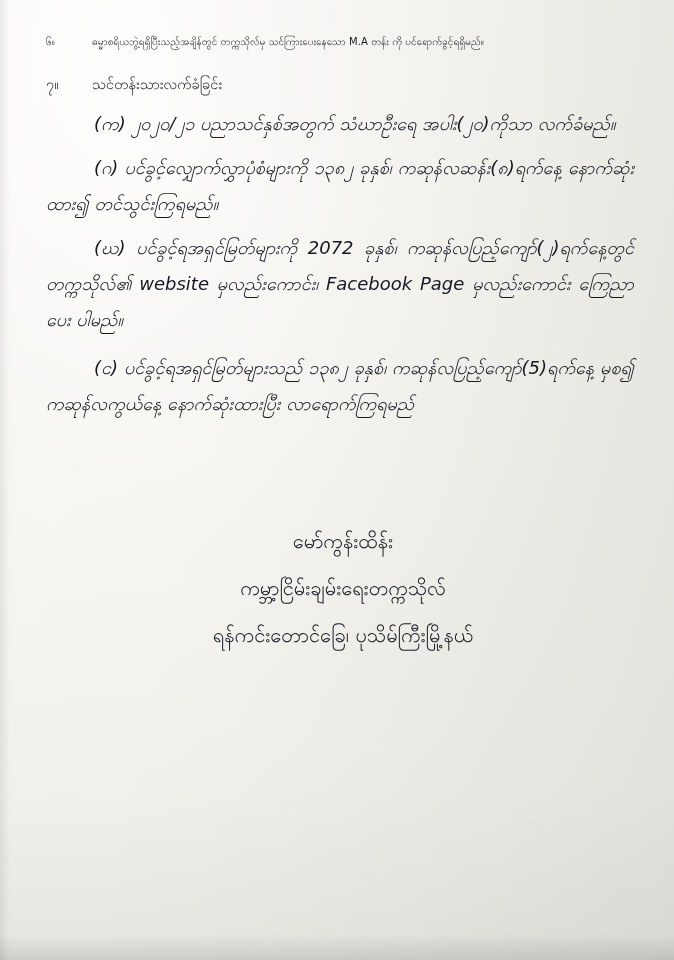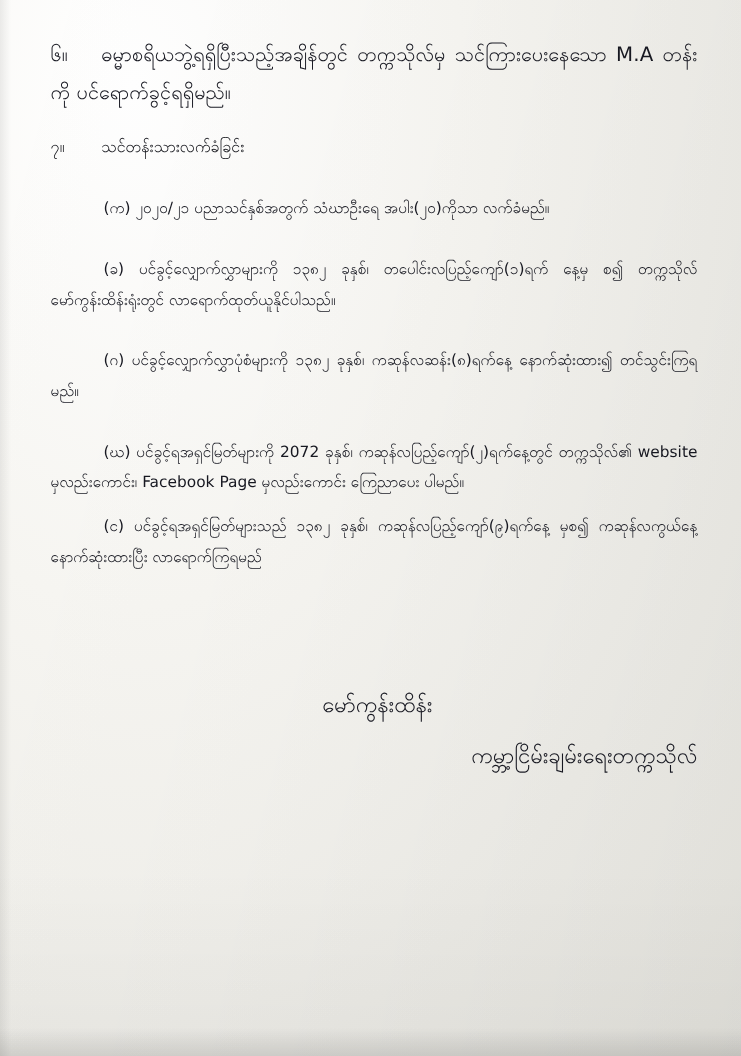"၆။ ဓမ္မာစရိယဘွဲ့ရရှိပြီးသည့်အချိန်တွင်" .para { font-size: 18px -> 10px }
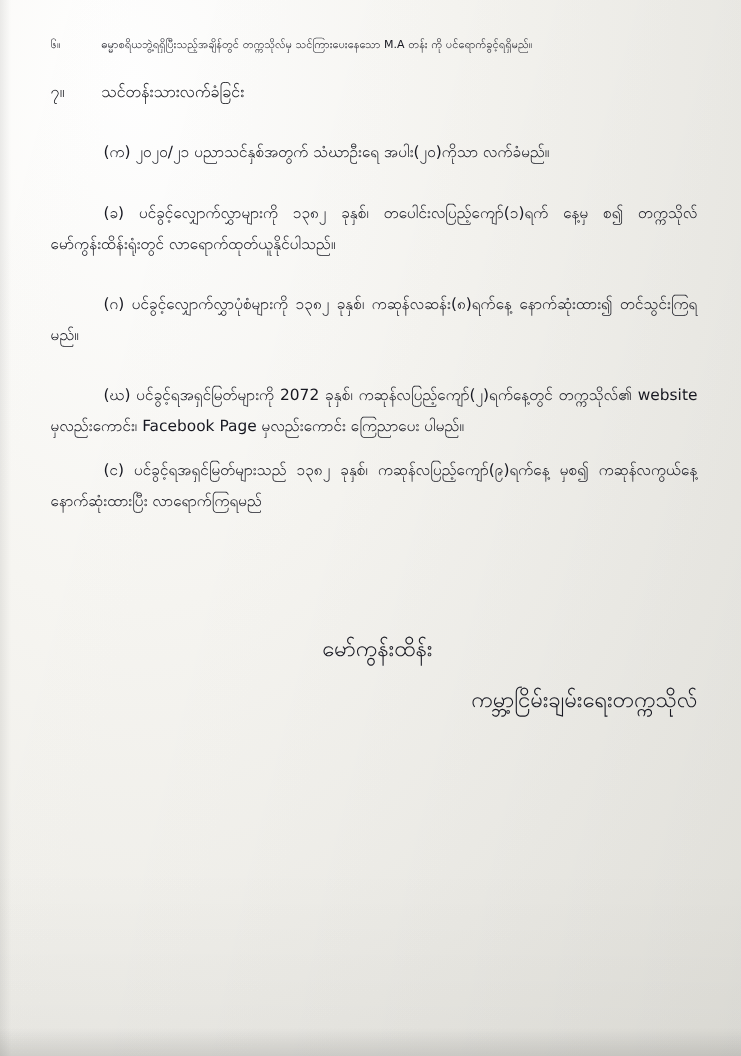"(က) ၂၀၂၀/၂၁ ပညာသင်နှစ်အတွက် သံဃာဦးရေ" .item { font-size: 14px -> 18px; font-style: none -> italic; margin: 27px 0 0 0 -> 8px 0 0 0 }
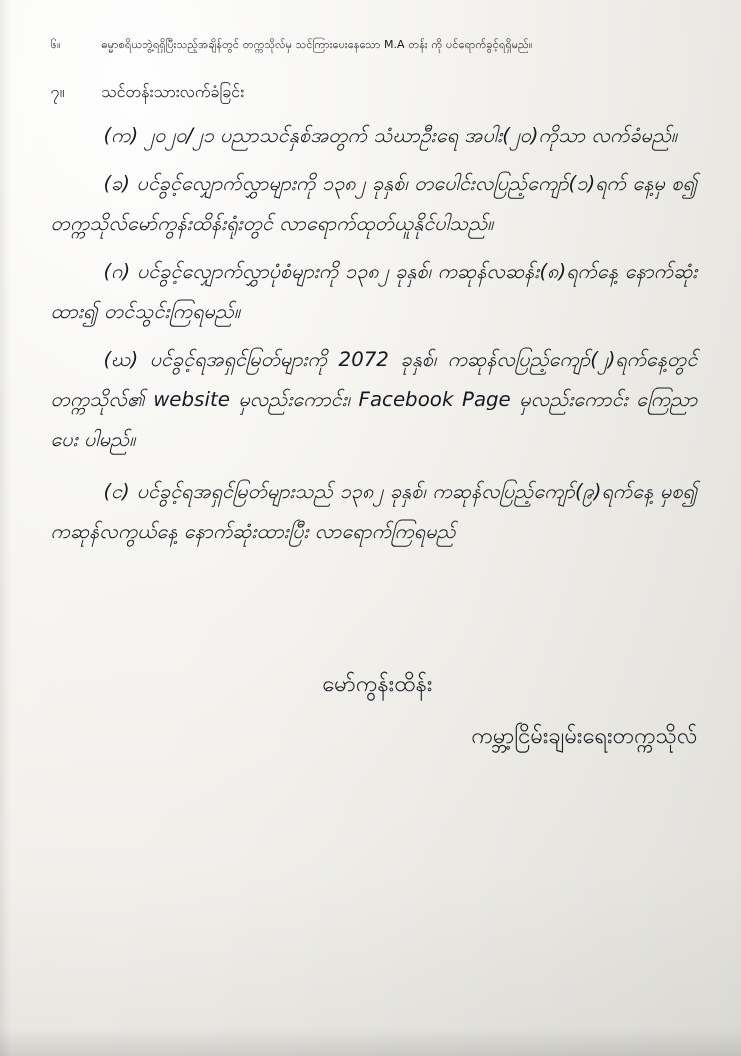"(ခ) ပင်ခွင့်လျှောက်လွှာများကို ၁၃၈၂" p.item { html: <p> <span>(ခ)</span> <span>ပင်ခွင့်လျှောက်လွှာများကို ၁၃၈၂ ခုနှစ်၊ တပေါင်းလပြည့်ကျော်(၁)ရက် နေ့မှ စ၍ တက္ကသိုလ်မော်ကွန်းထိန်းရုံးတွင် လာရောက်ထုတ်ယူနိုင်ပါသည်။</span> </p> -> none }
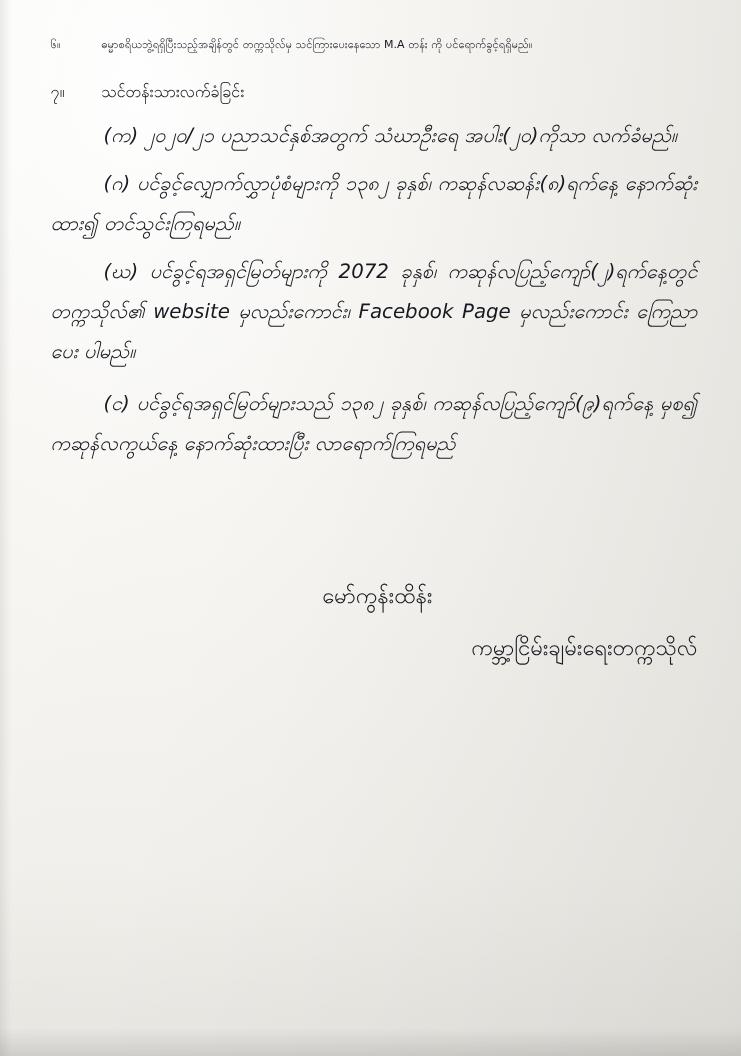"ပင်ခွင့်ရအရှင်မြတ်များသည် ၁၃၈၂ ခုနှစ်၊" span { text: ၉ -> 5 }
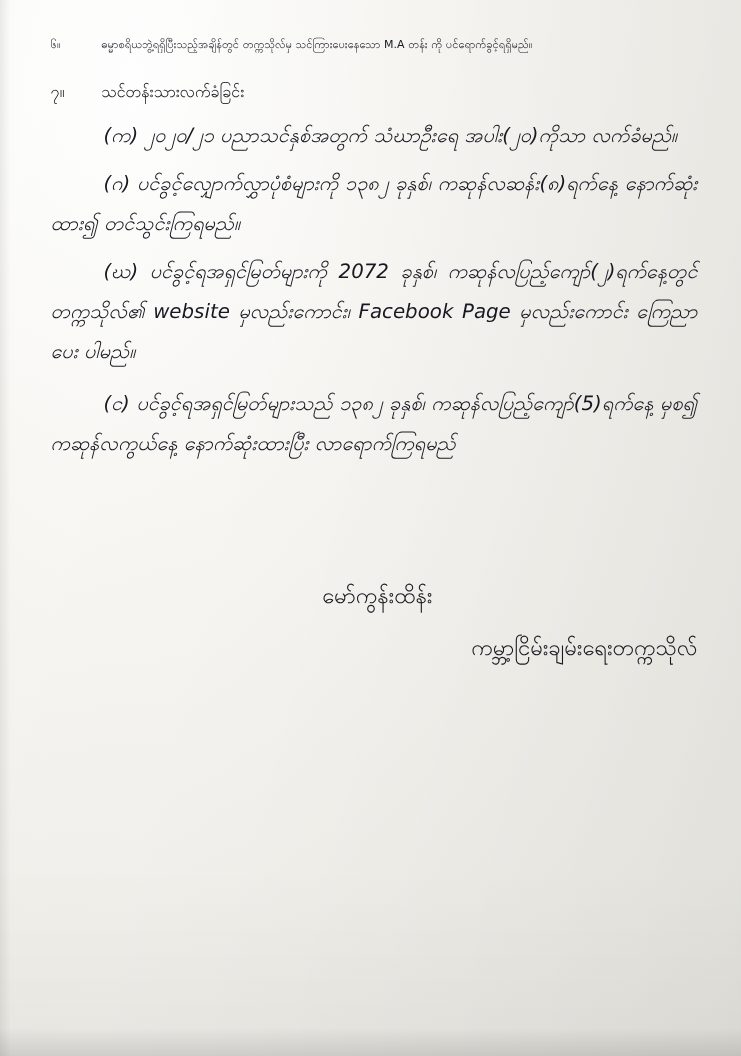"ကမ္ဘာ့ငြိမ်းချမ်းရေးတက္ကသိုလ်" .sign-line.l2 { text-align: right -> none }
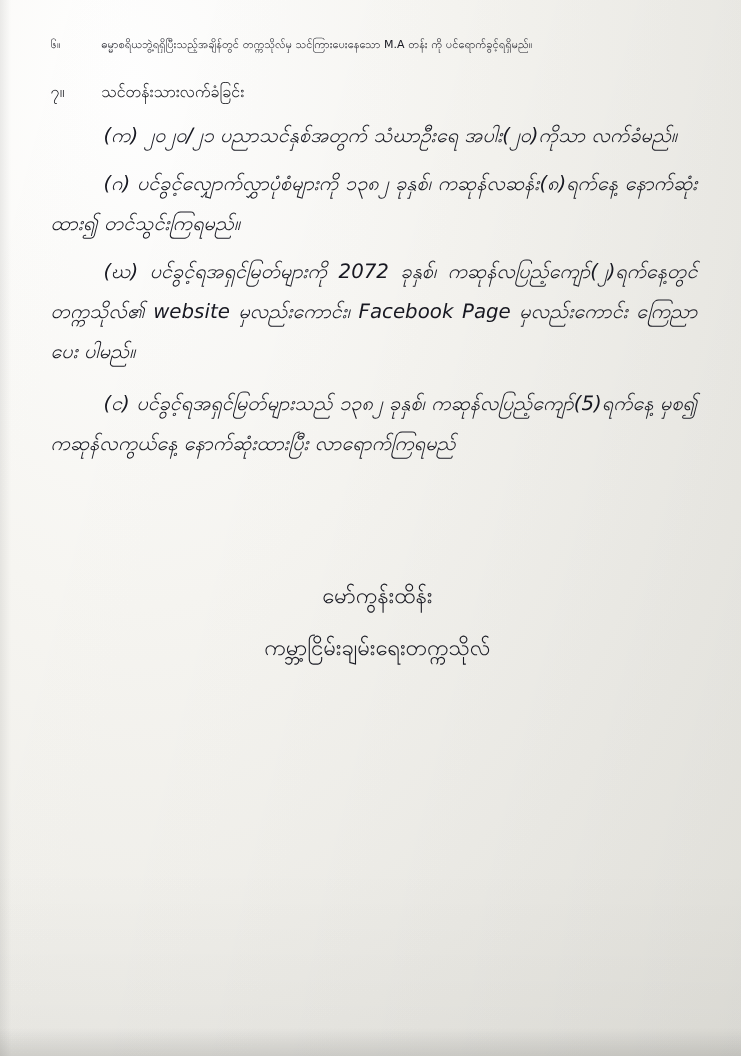"ရန်ကင်းတောင်ခြေ၊ ပုသိမ်ကြီးမြို့နယ်" span.sign-line { html: none -> <span>ရန်ကင်းတောင်ခြေ၊ ပုသိမ်ကြီးမြို့နယ်</span> }
